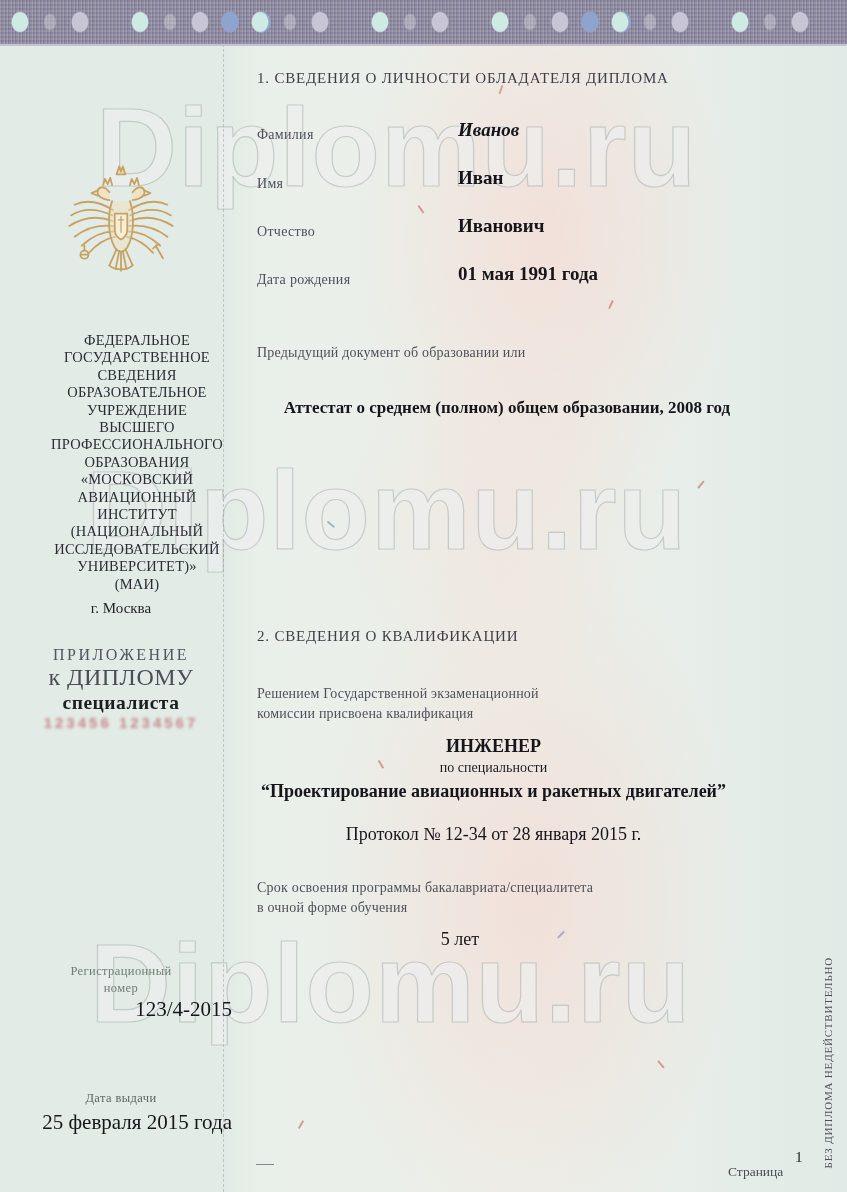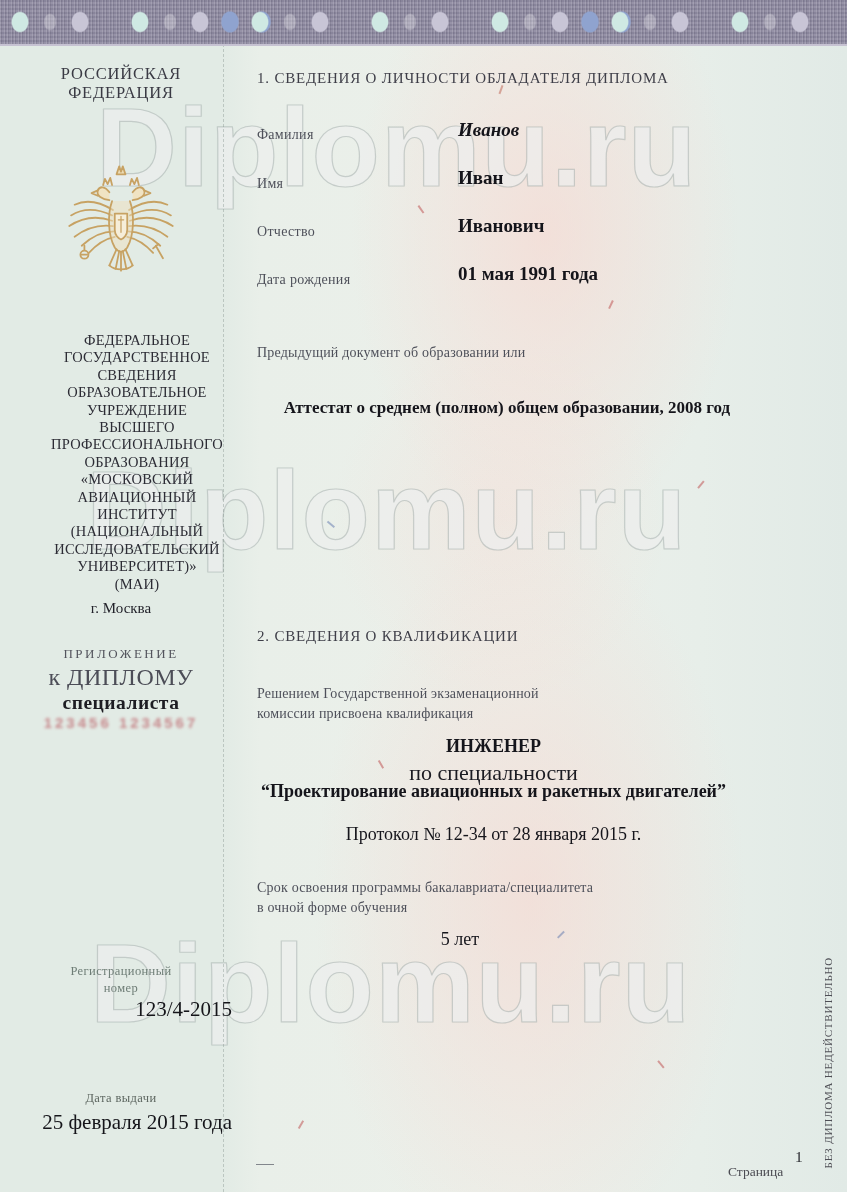"РОССИЙСКАЯ" div.abs { html: <div> <div>РОССИЙСКАЯ</div> <div>ФЕДЕРАЦИЯ</div> </div> -> none }
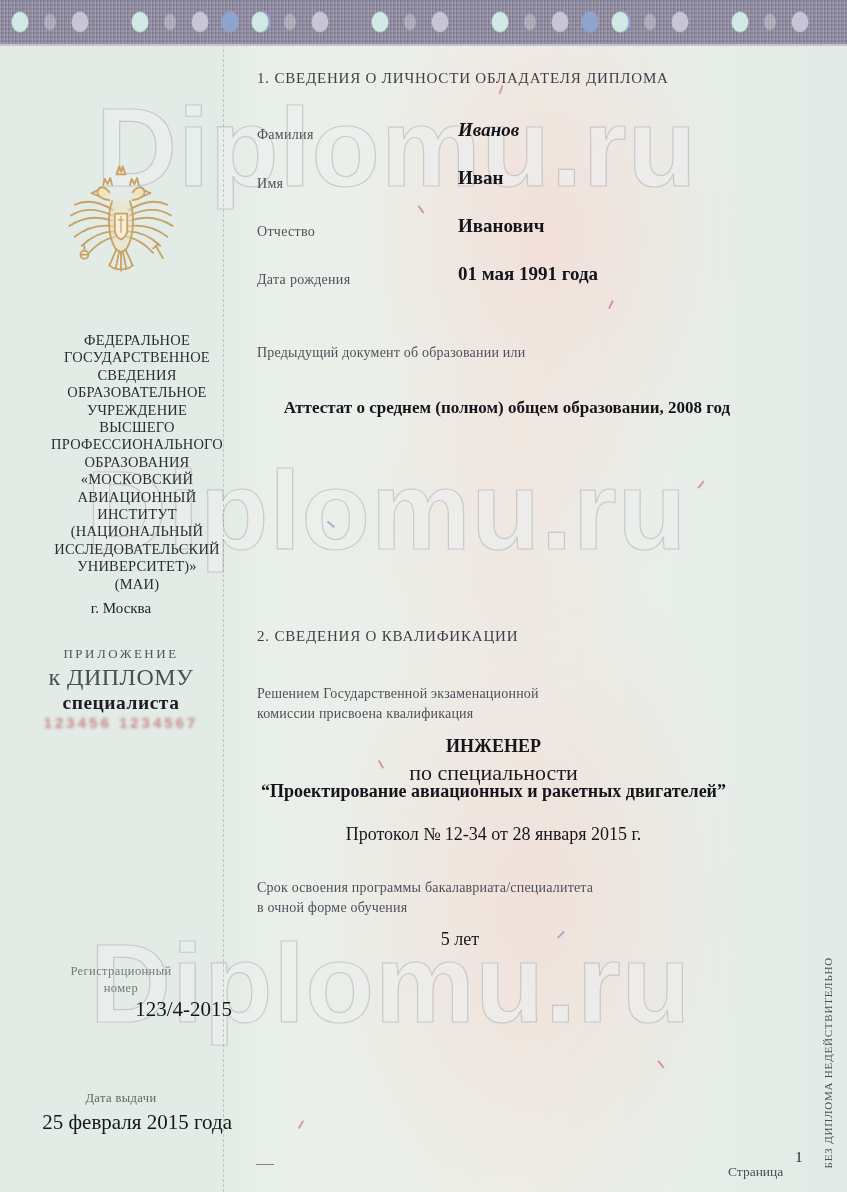"ПРИЛОЖЕНИЕ" .doc1 { font-size: 13px -> 16px }
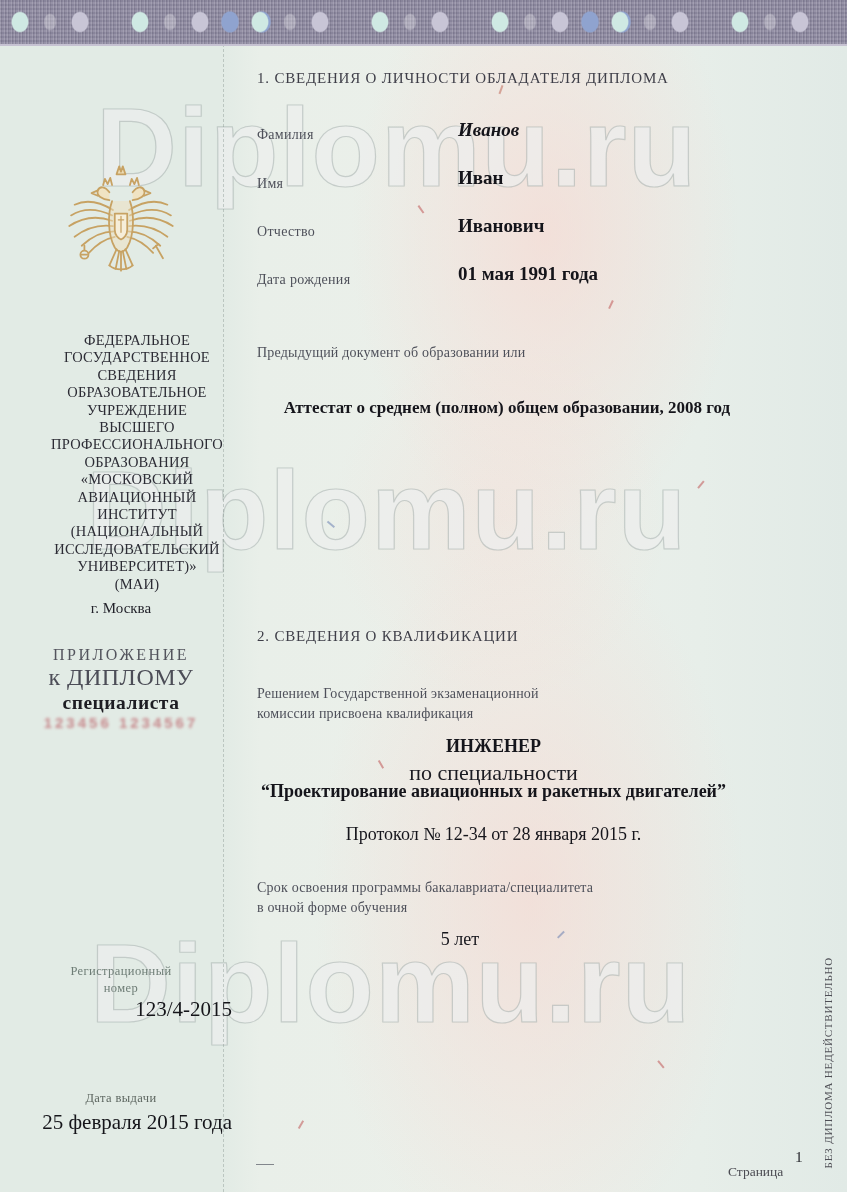"по специальности" .qmid { font-size: 22px -> 14px }
